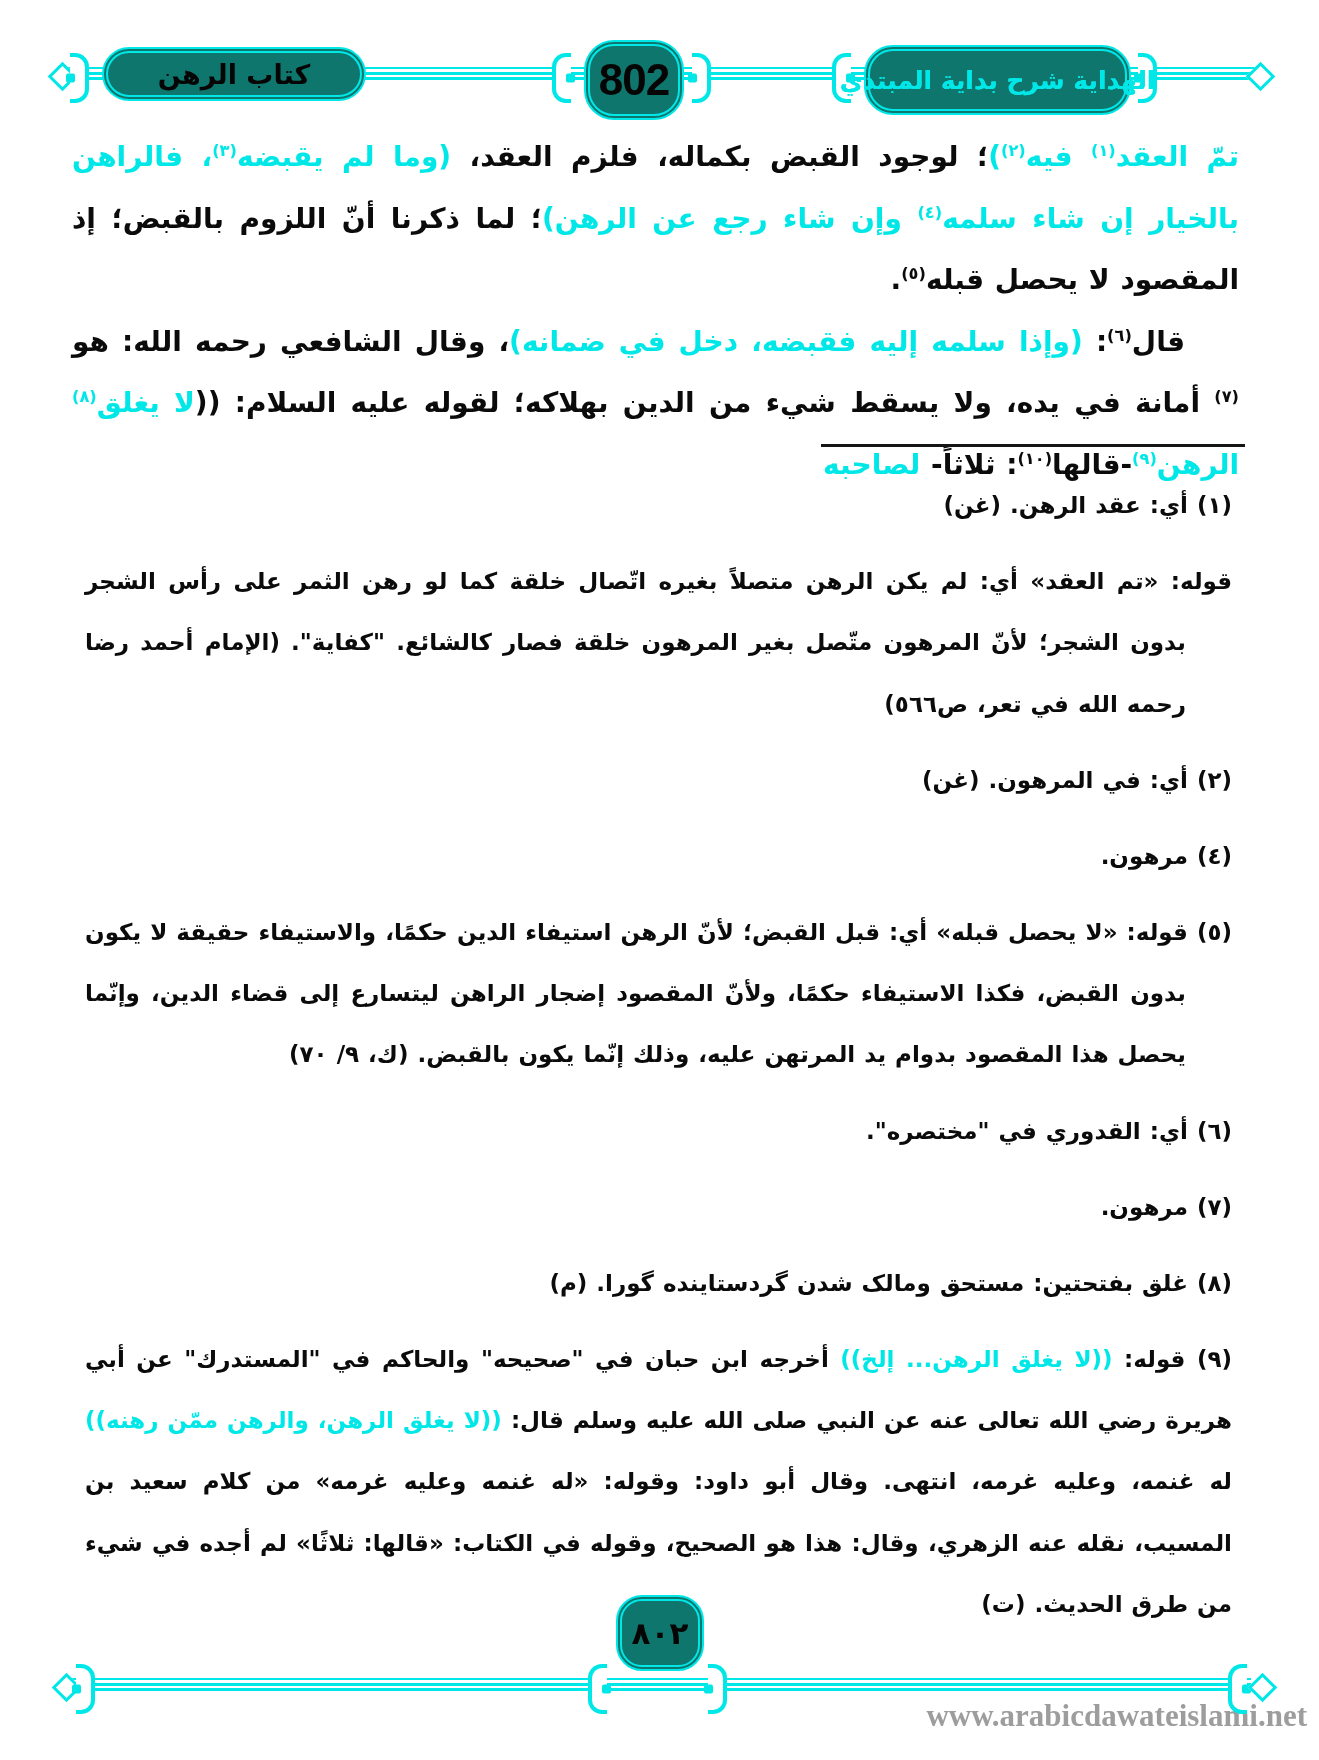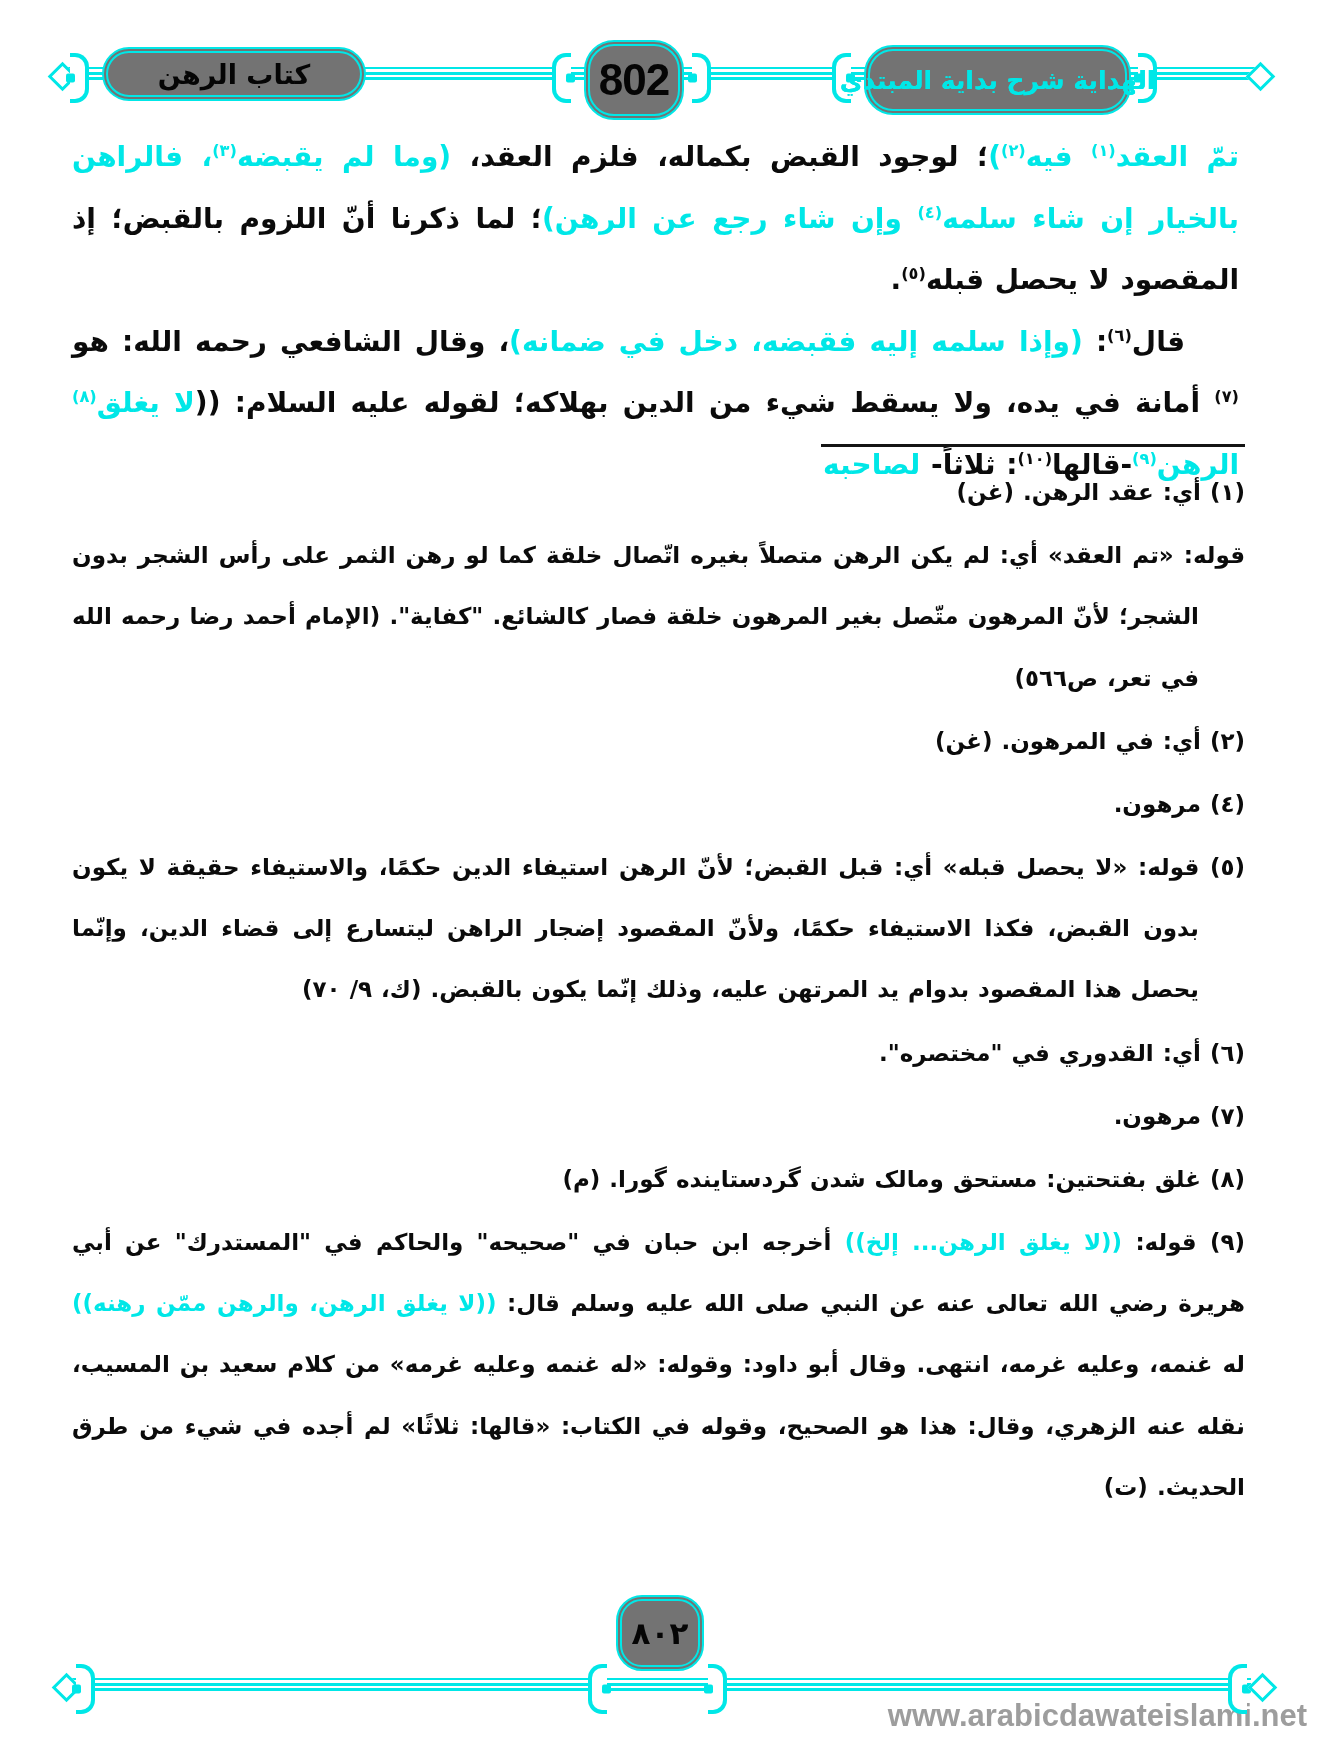"كتاب الرهن" .hbox { background: #737373 -> #0f766e }
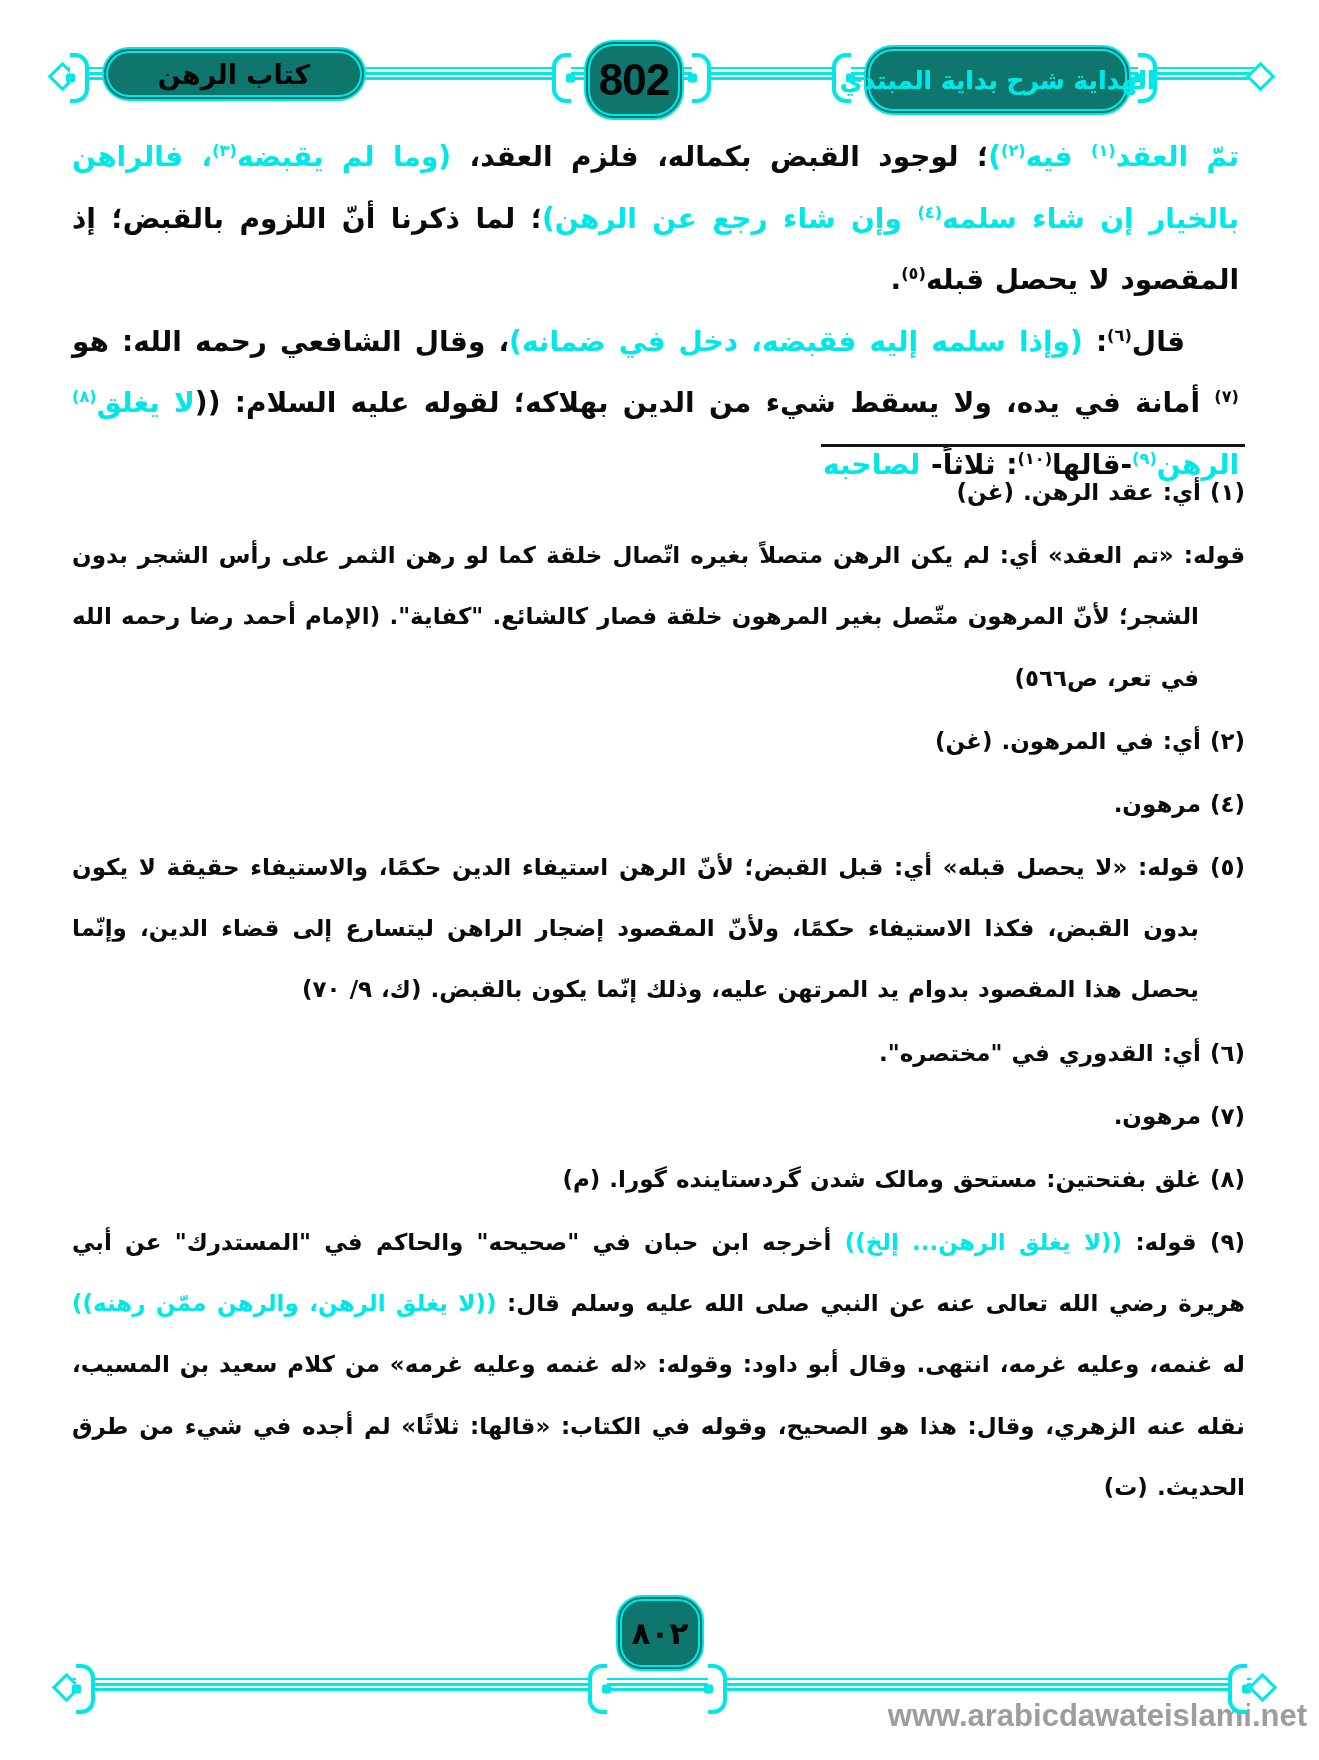"(١) أي: عقد الرهن. (غن)" .fn-p { margin: 2px -> 15px }
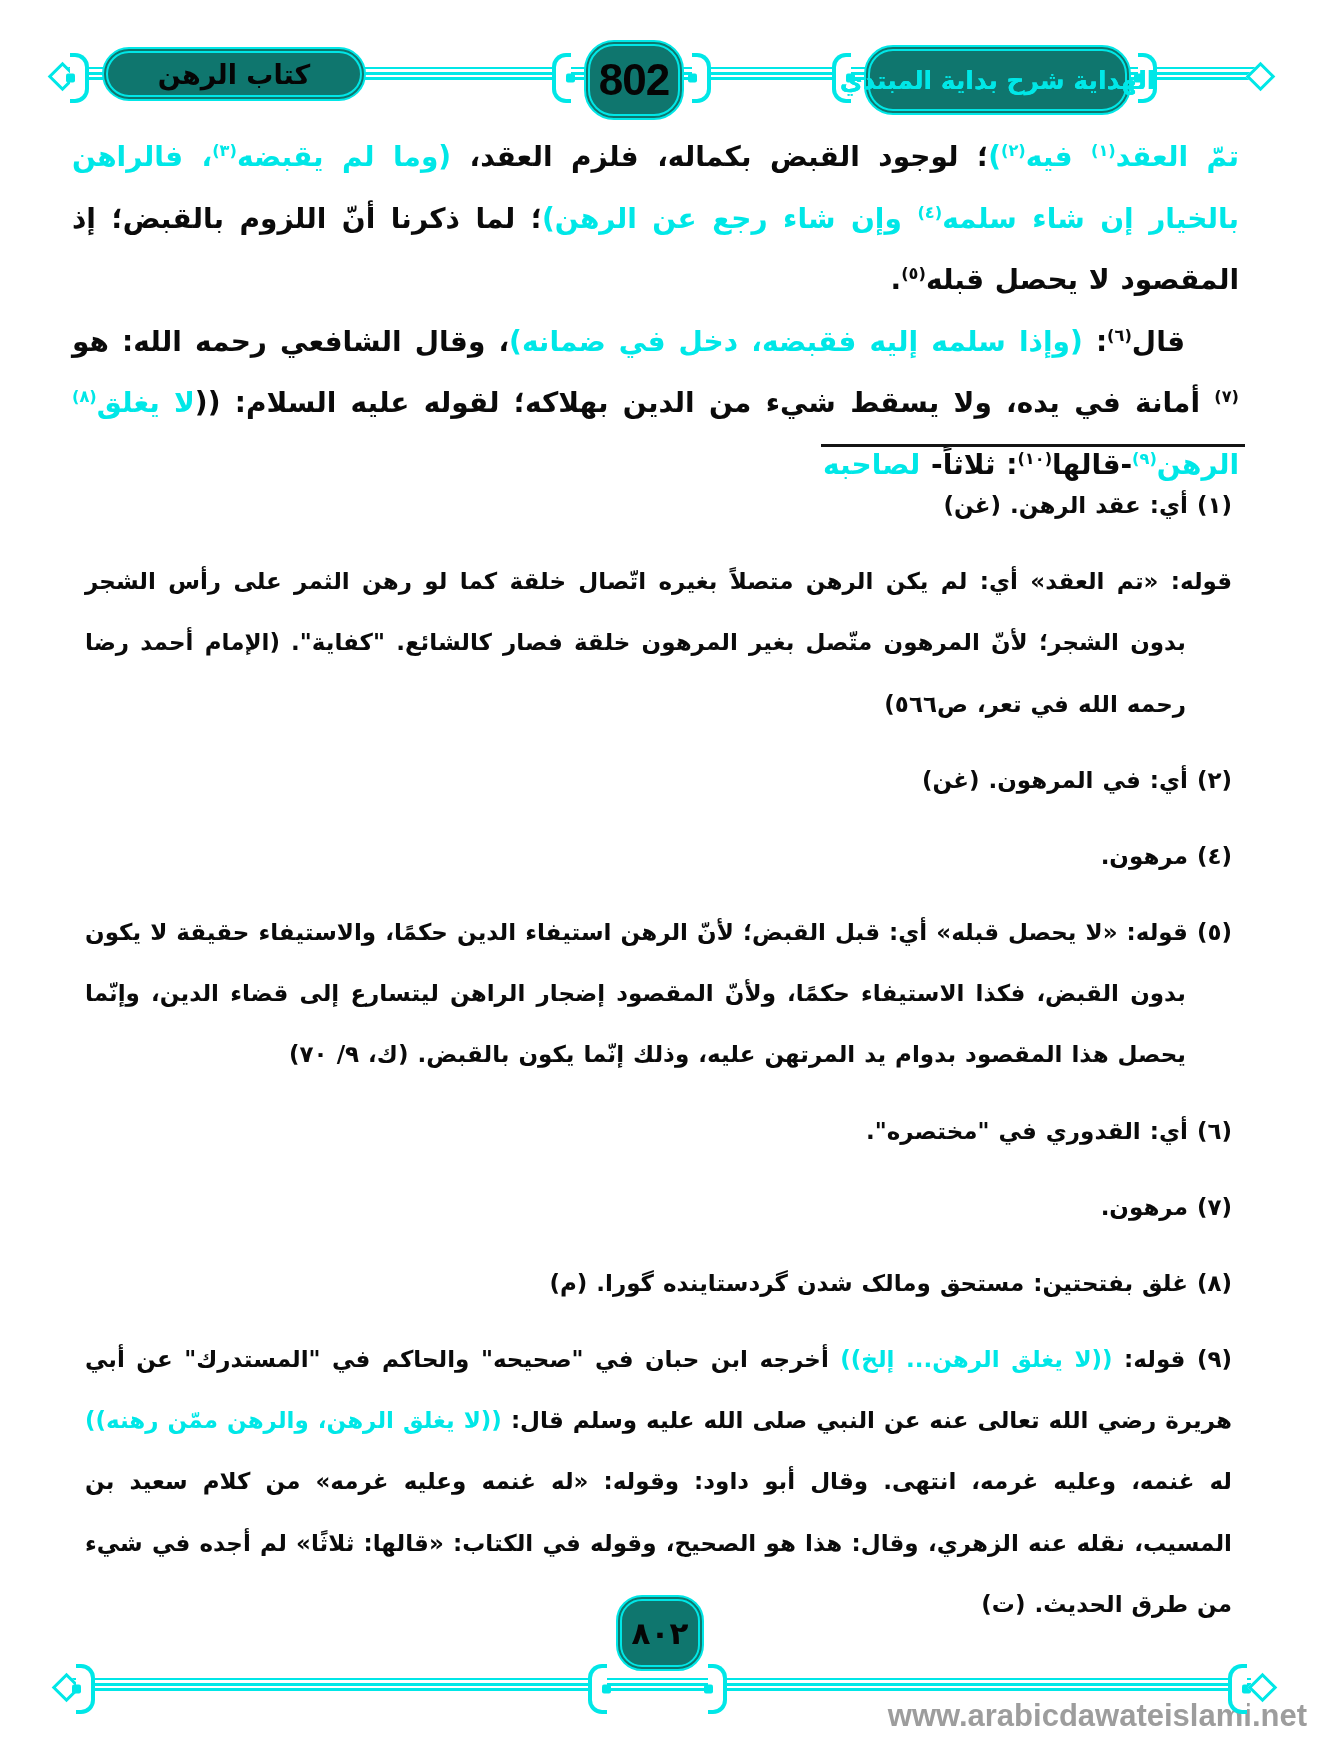"www.arabicdawateislami.net" .watermark { font-family: Liberation Sans, sans-serif -> Liberation Serif, serif }
